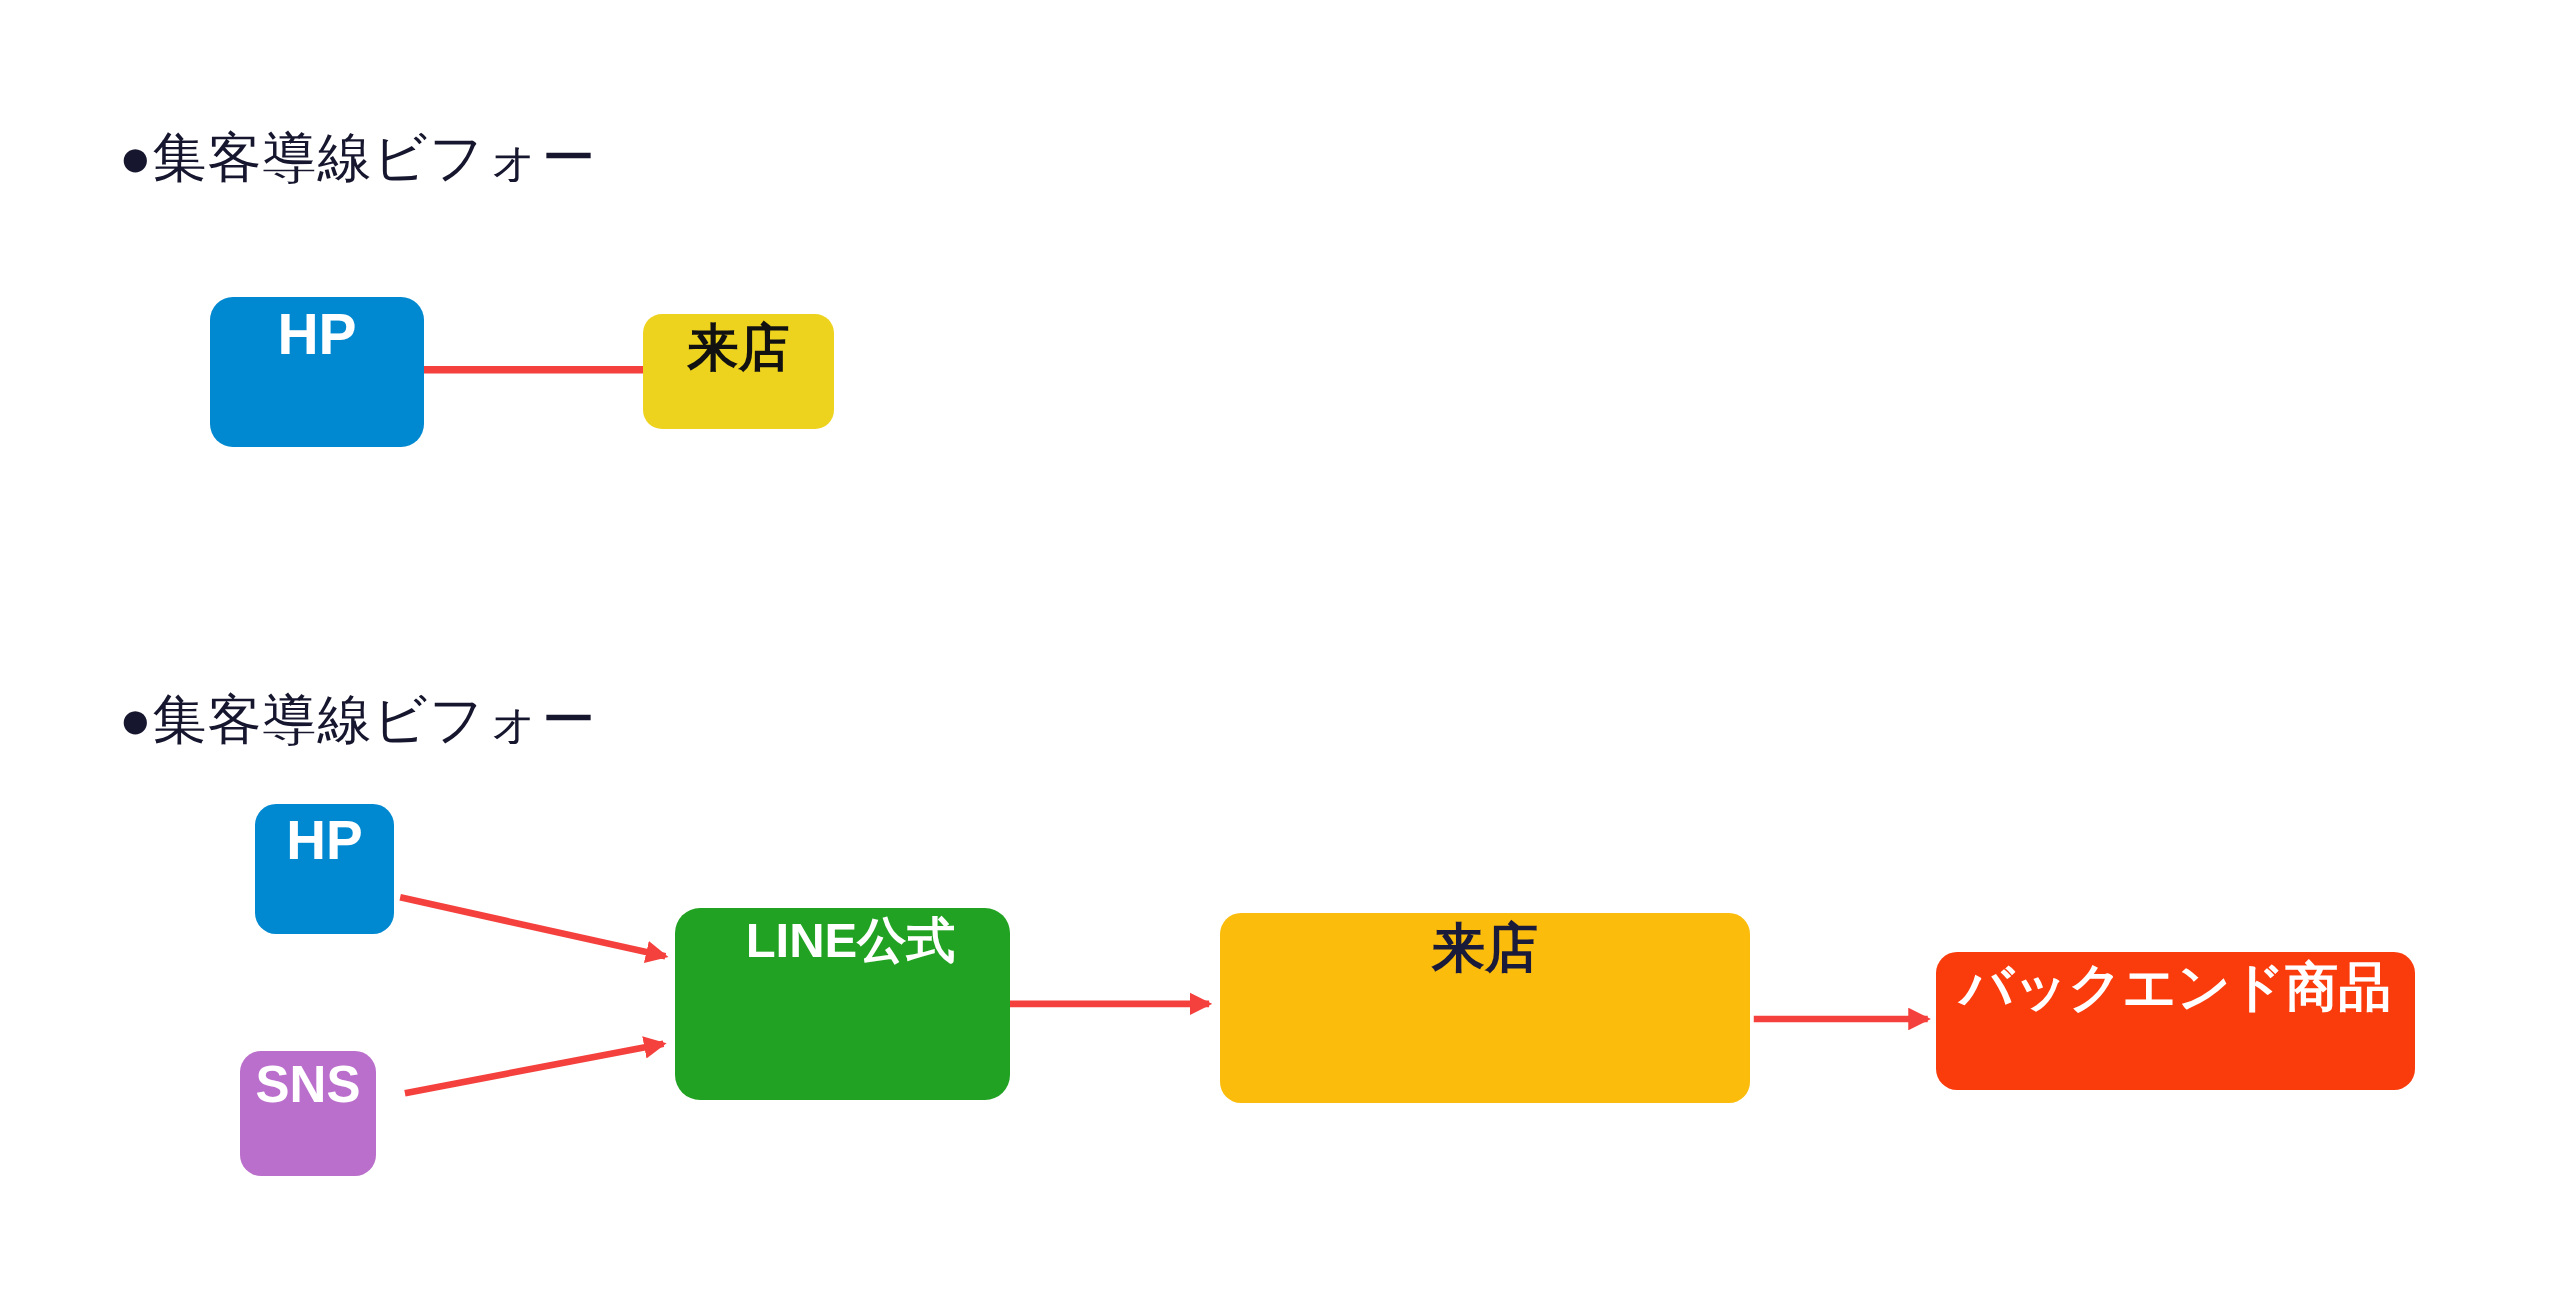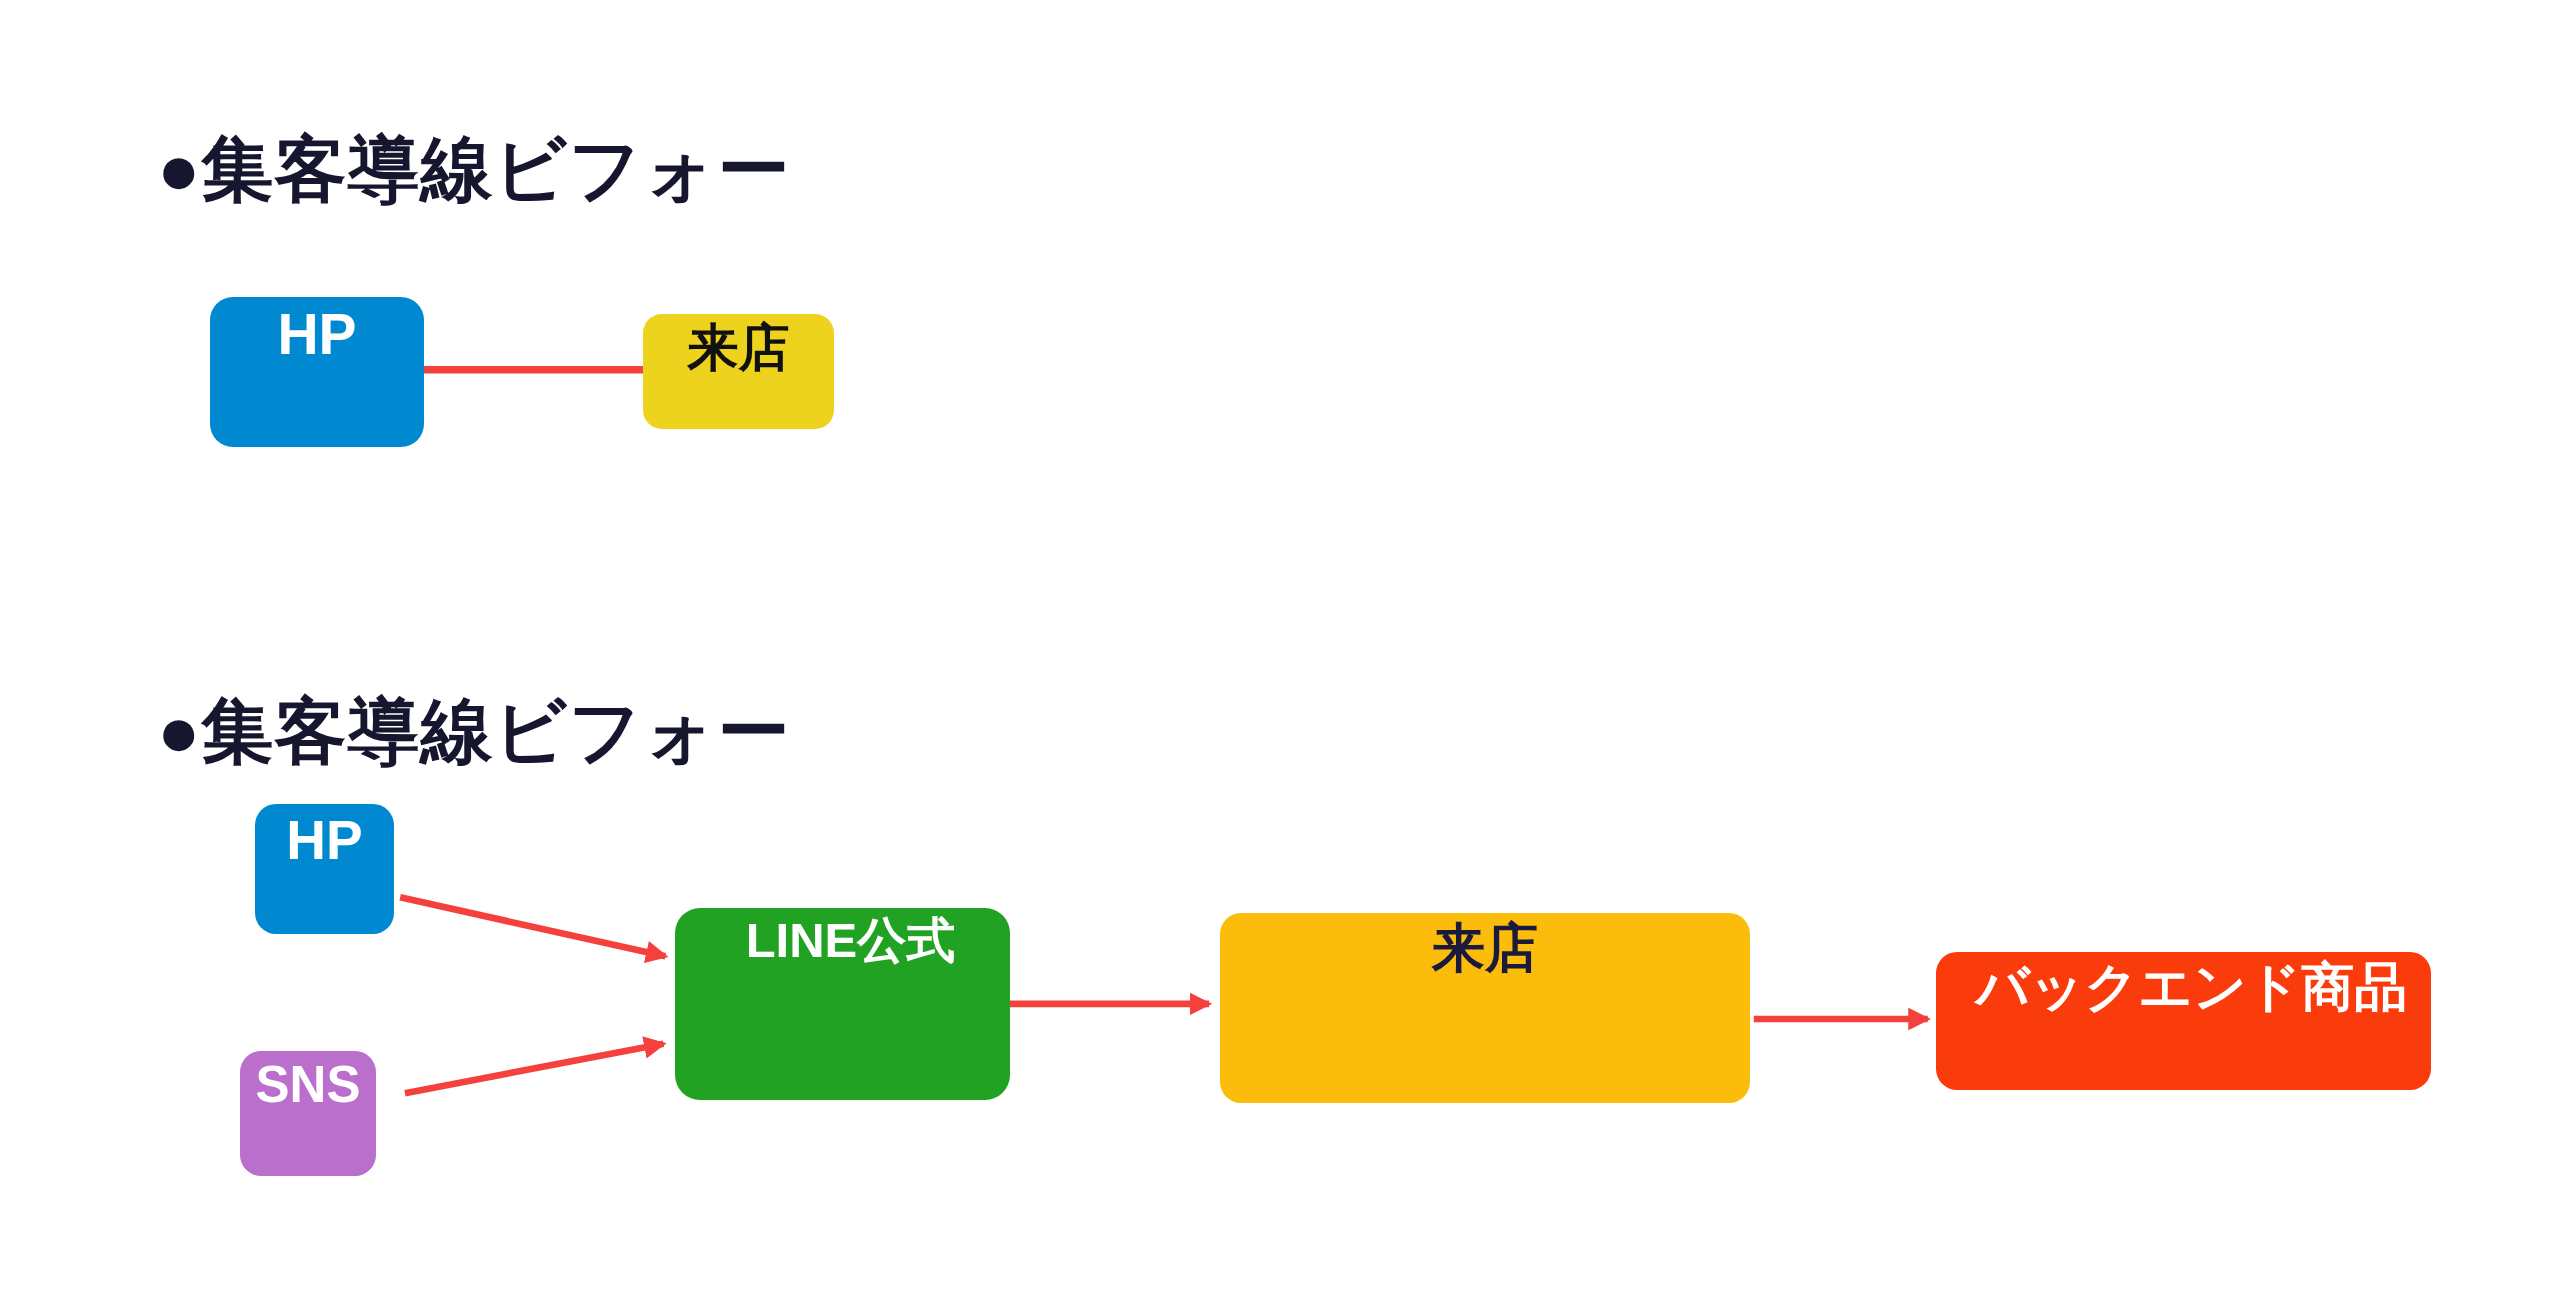"●集客導線ビフォー" .section-title { font-size: 72px -> 54px; font-weight: 700 -> 400; margin-left: 38px -> none }
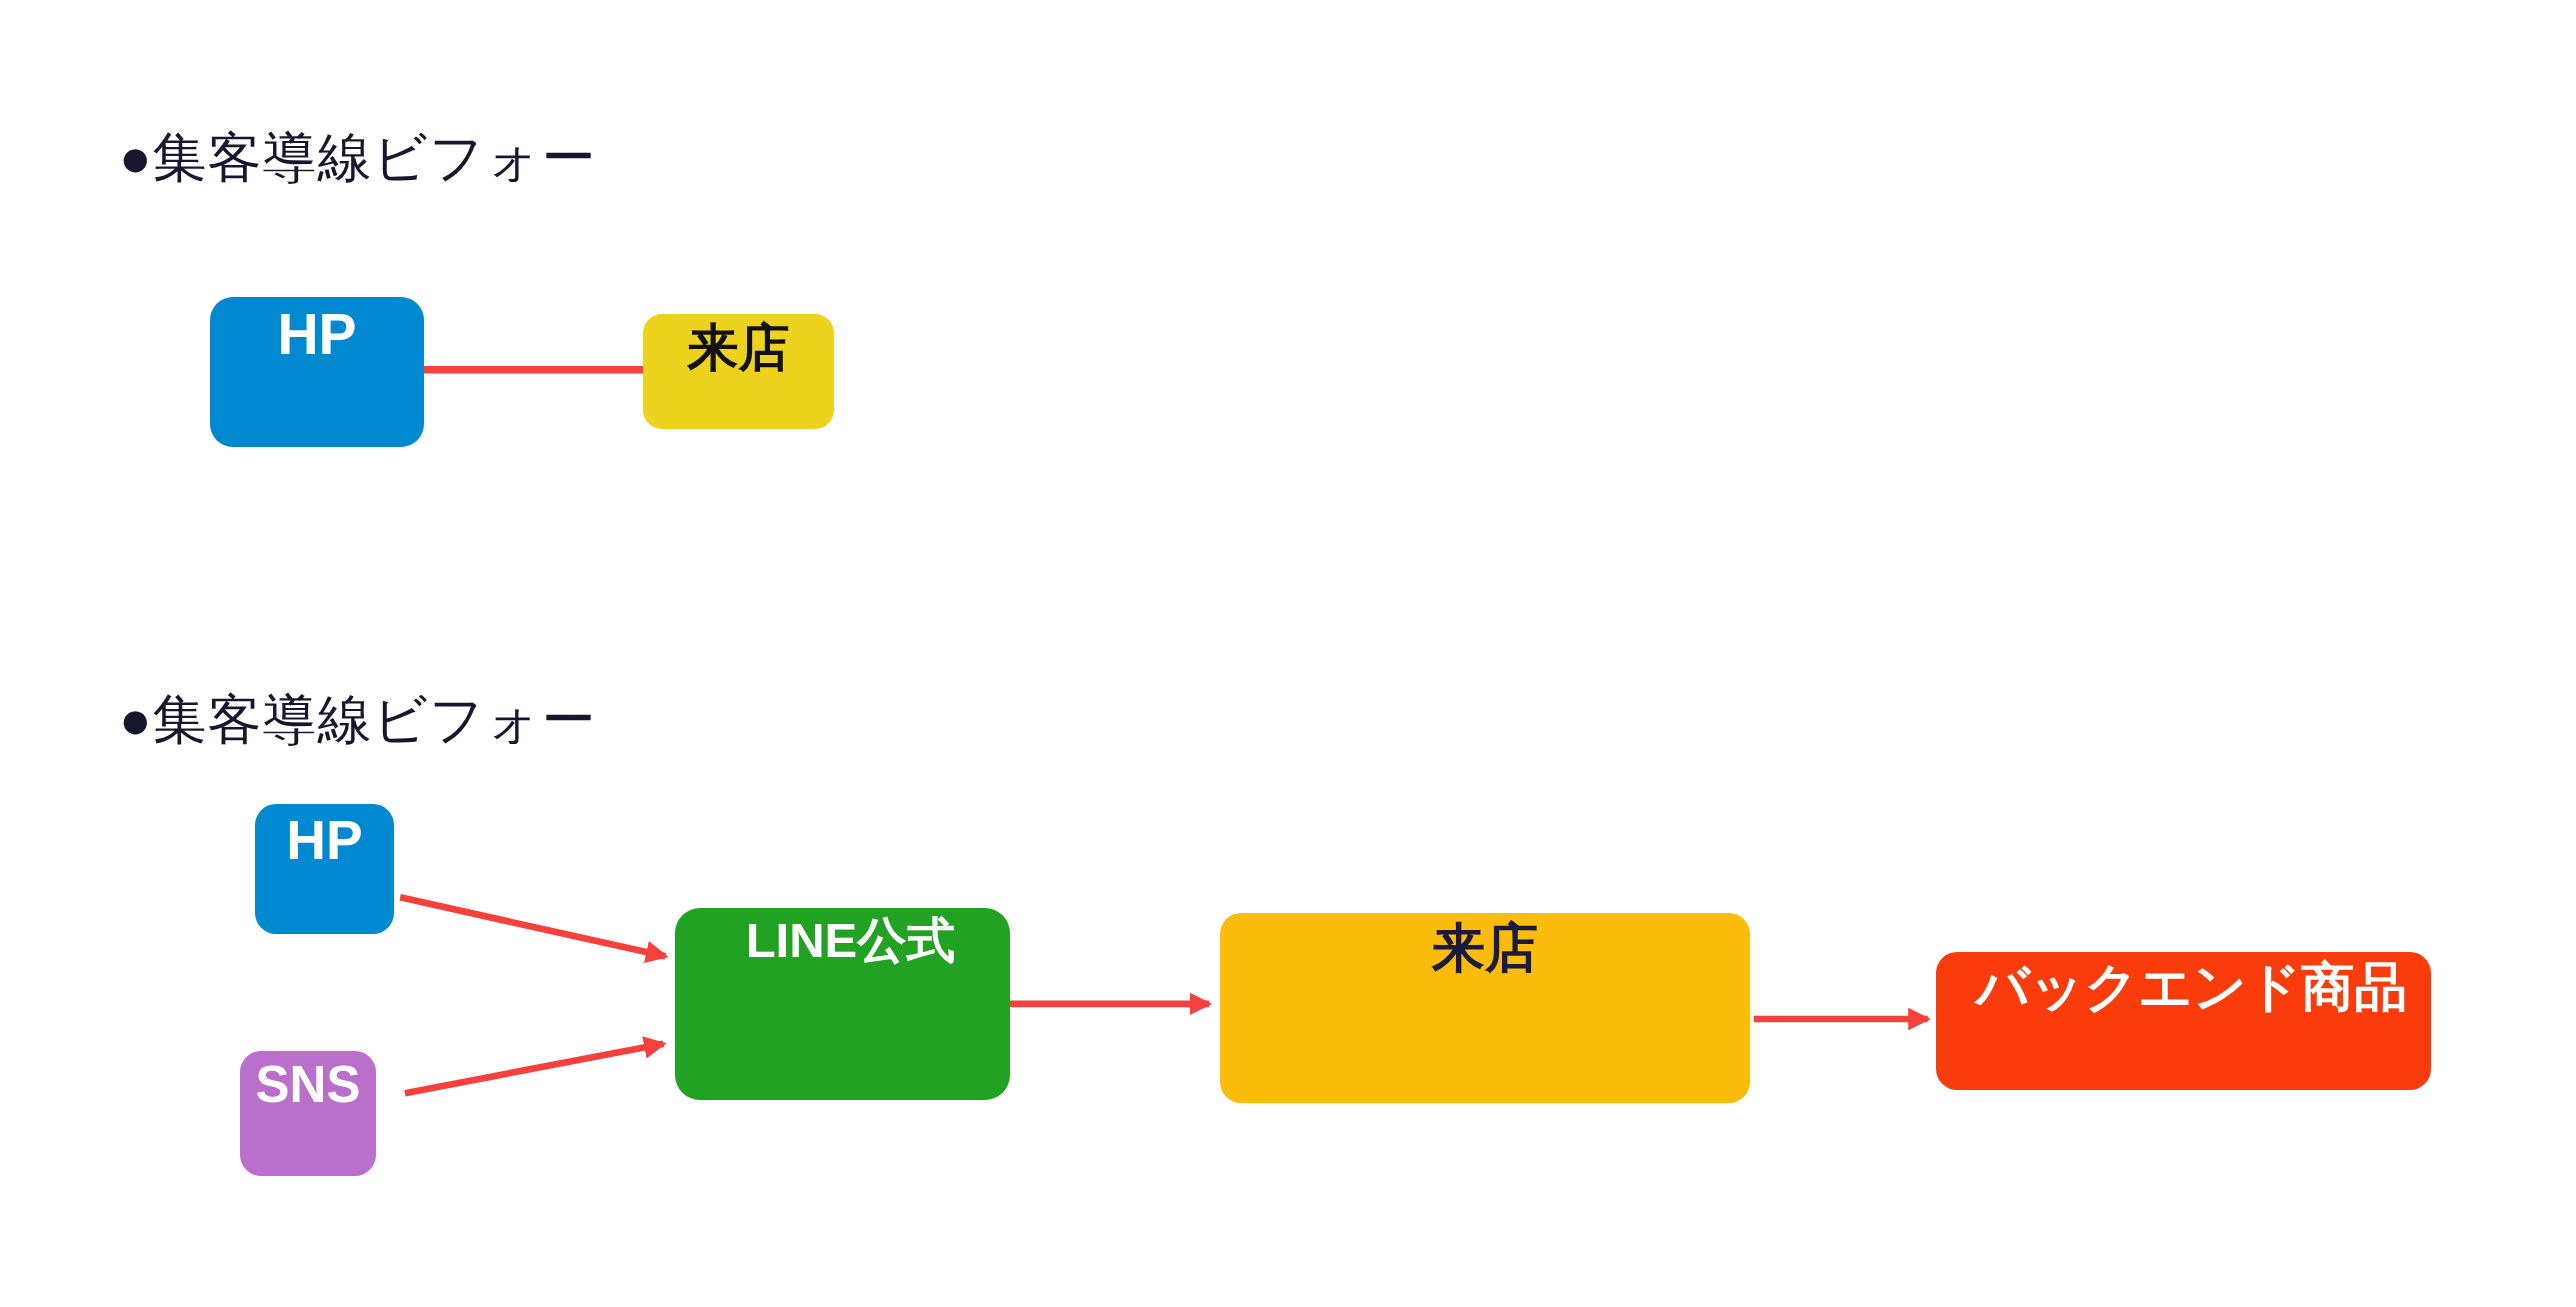"バックエンド商品" #node-backend { padding-left: 16px -> none }
